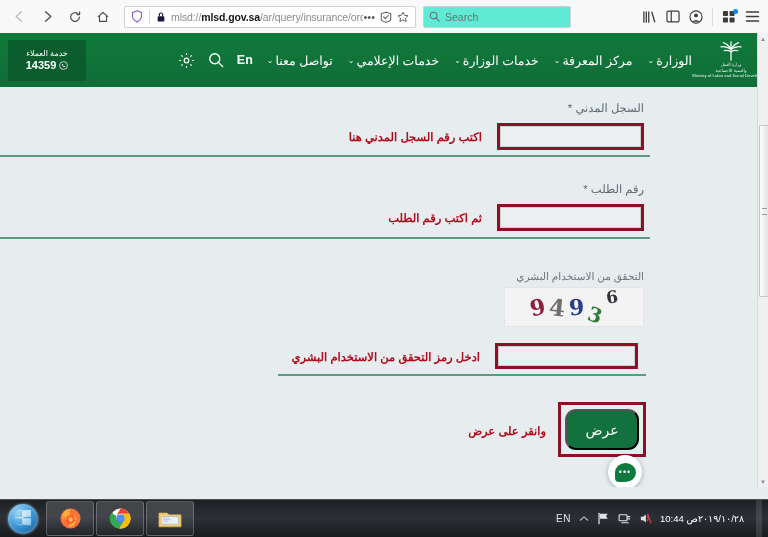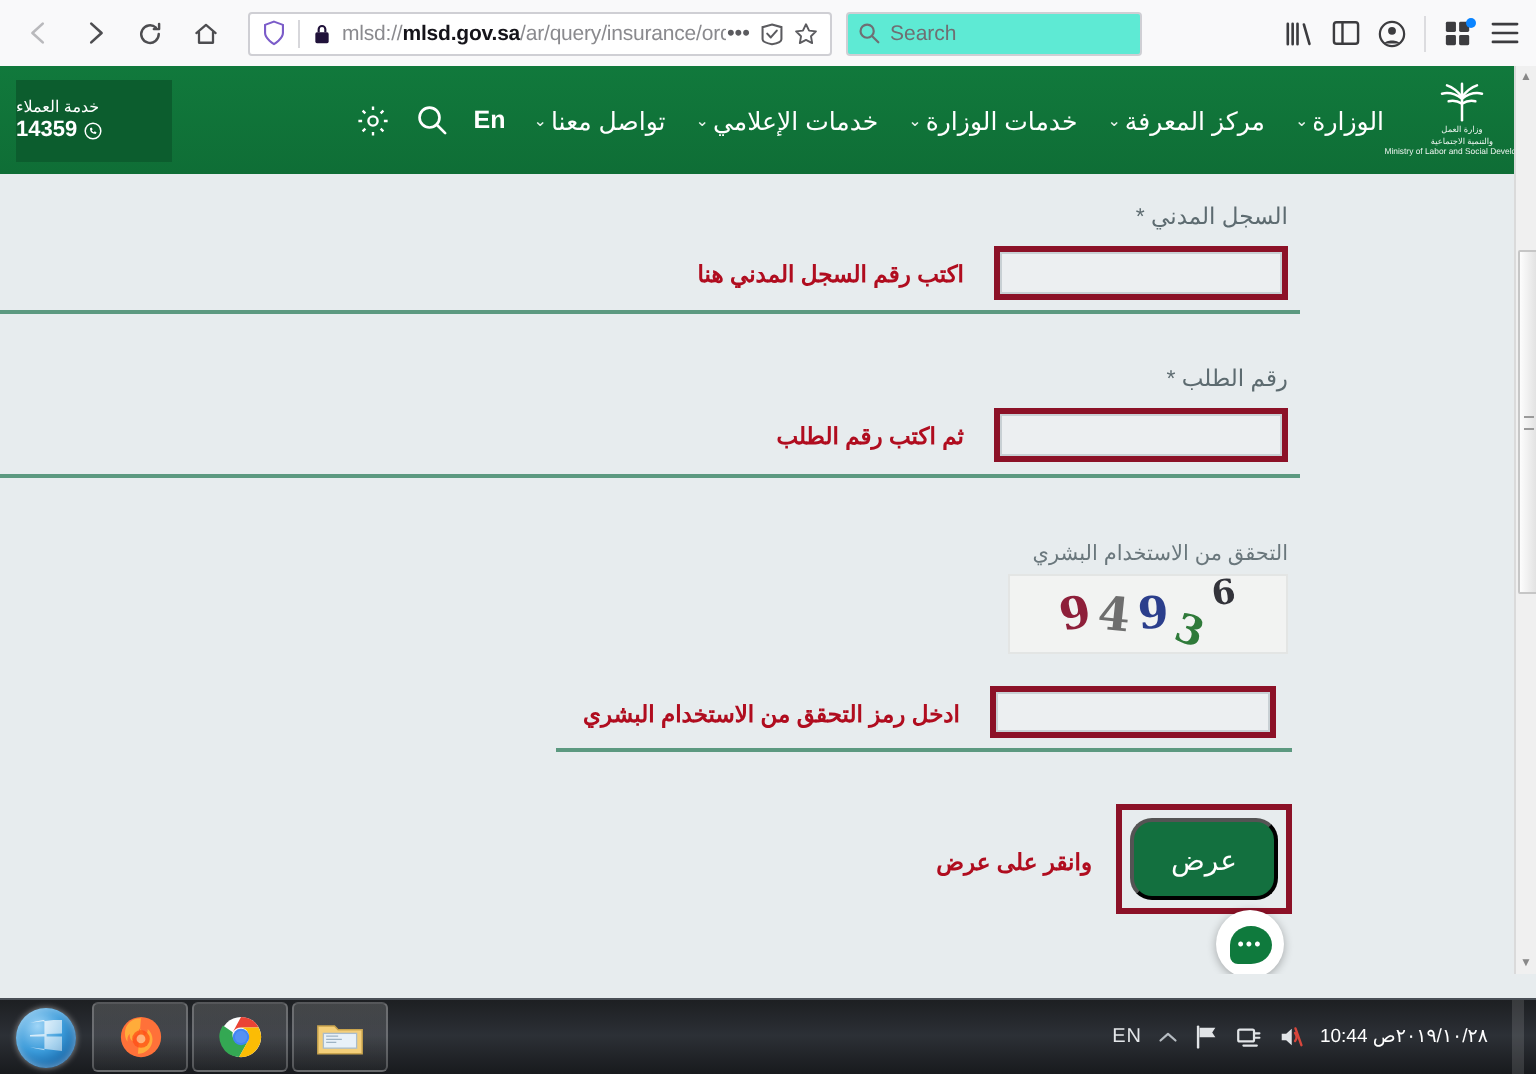"خدمة العملاء" .cust-badge { align-items: flex-end -> center }
